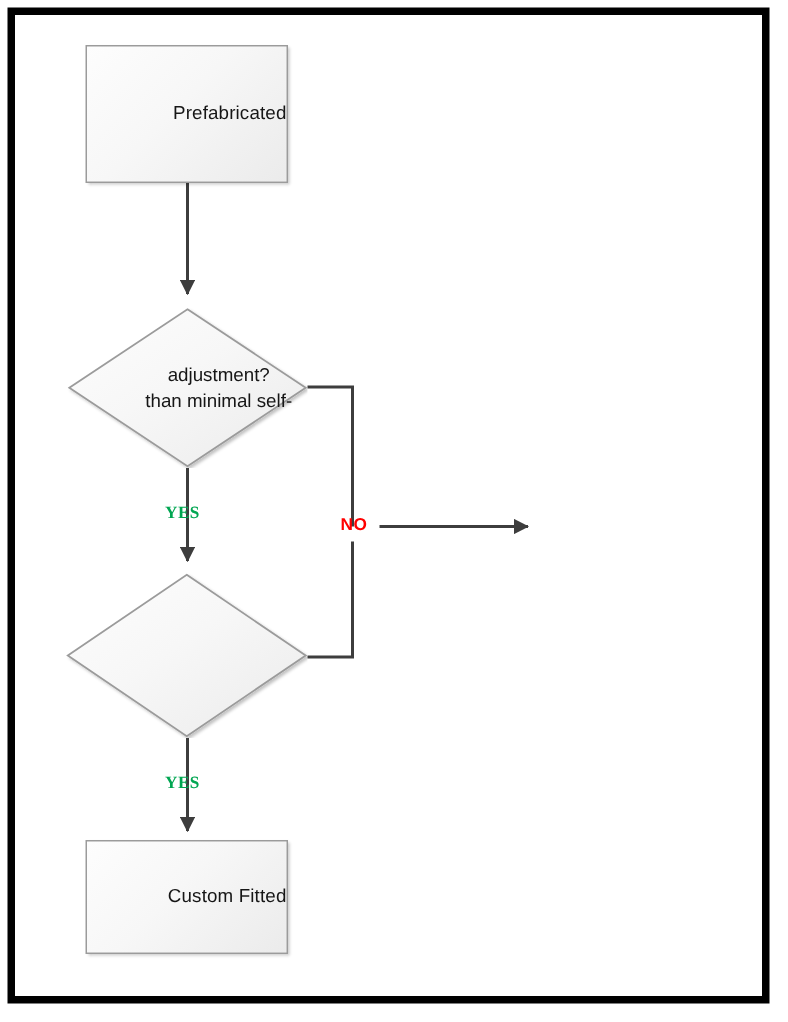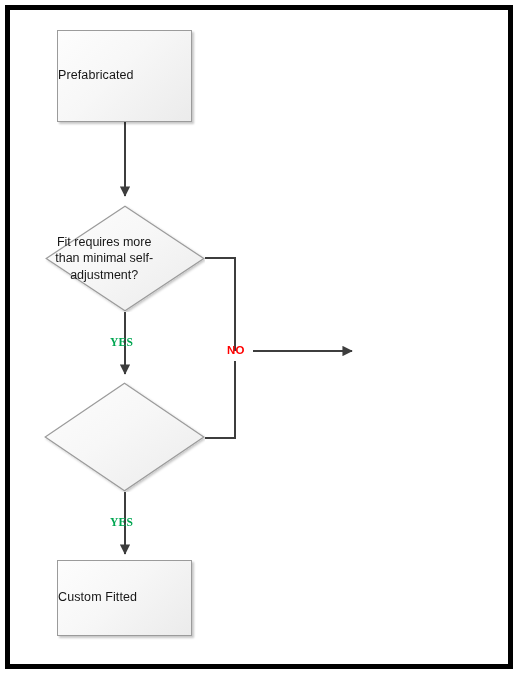"Prefabricated" .node { justify-content: flex-start -> flex-end }
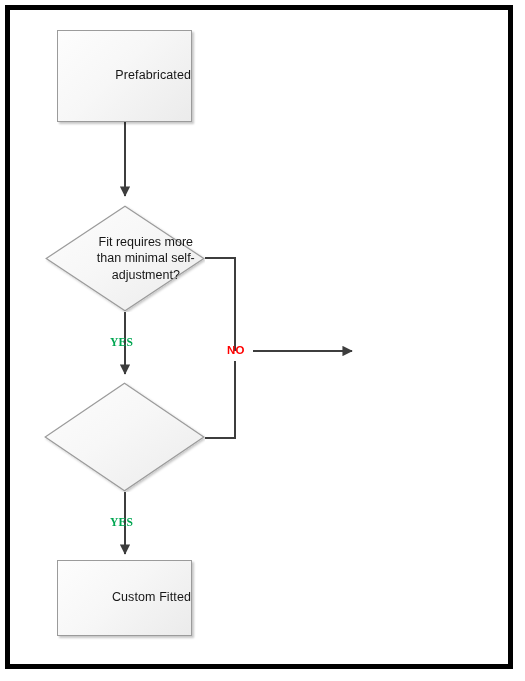"Fit requires more" div { html: <div>Fit requires more</div> -> none }
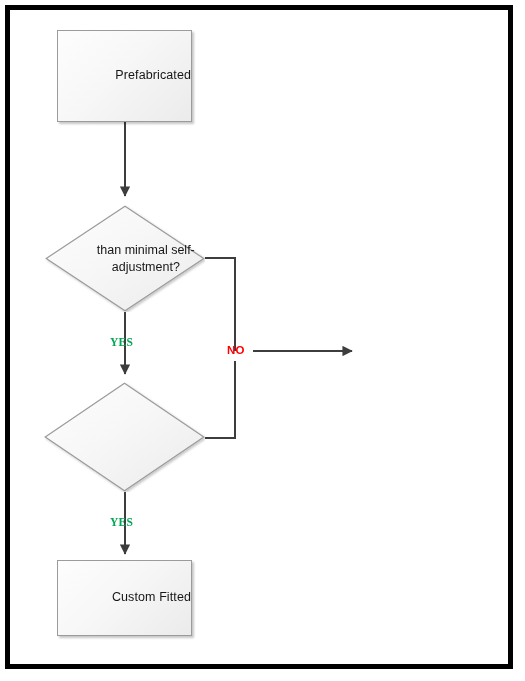"than minimal self-" div { order: before "adjustment?" -> after "adjustment?" }
